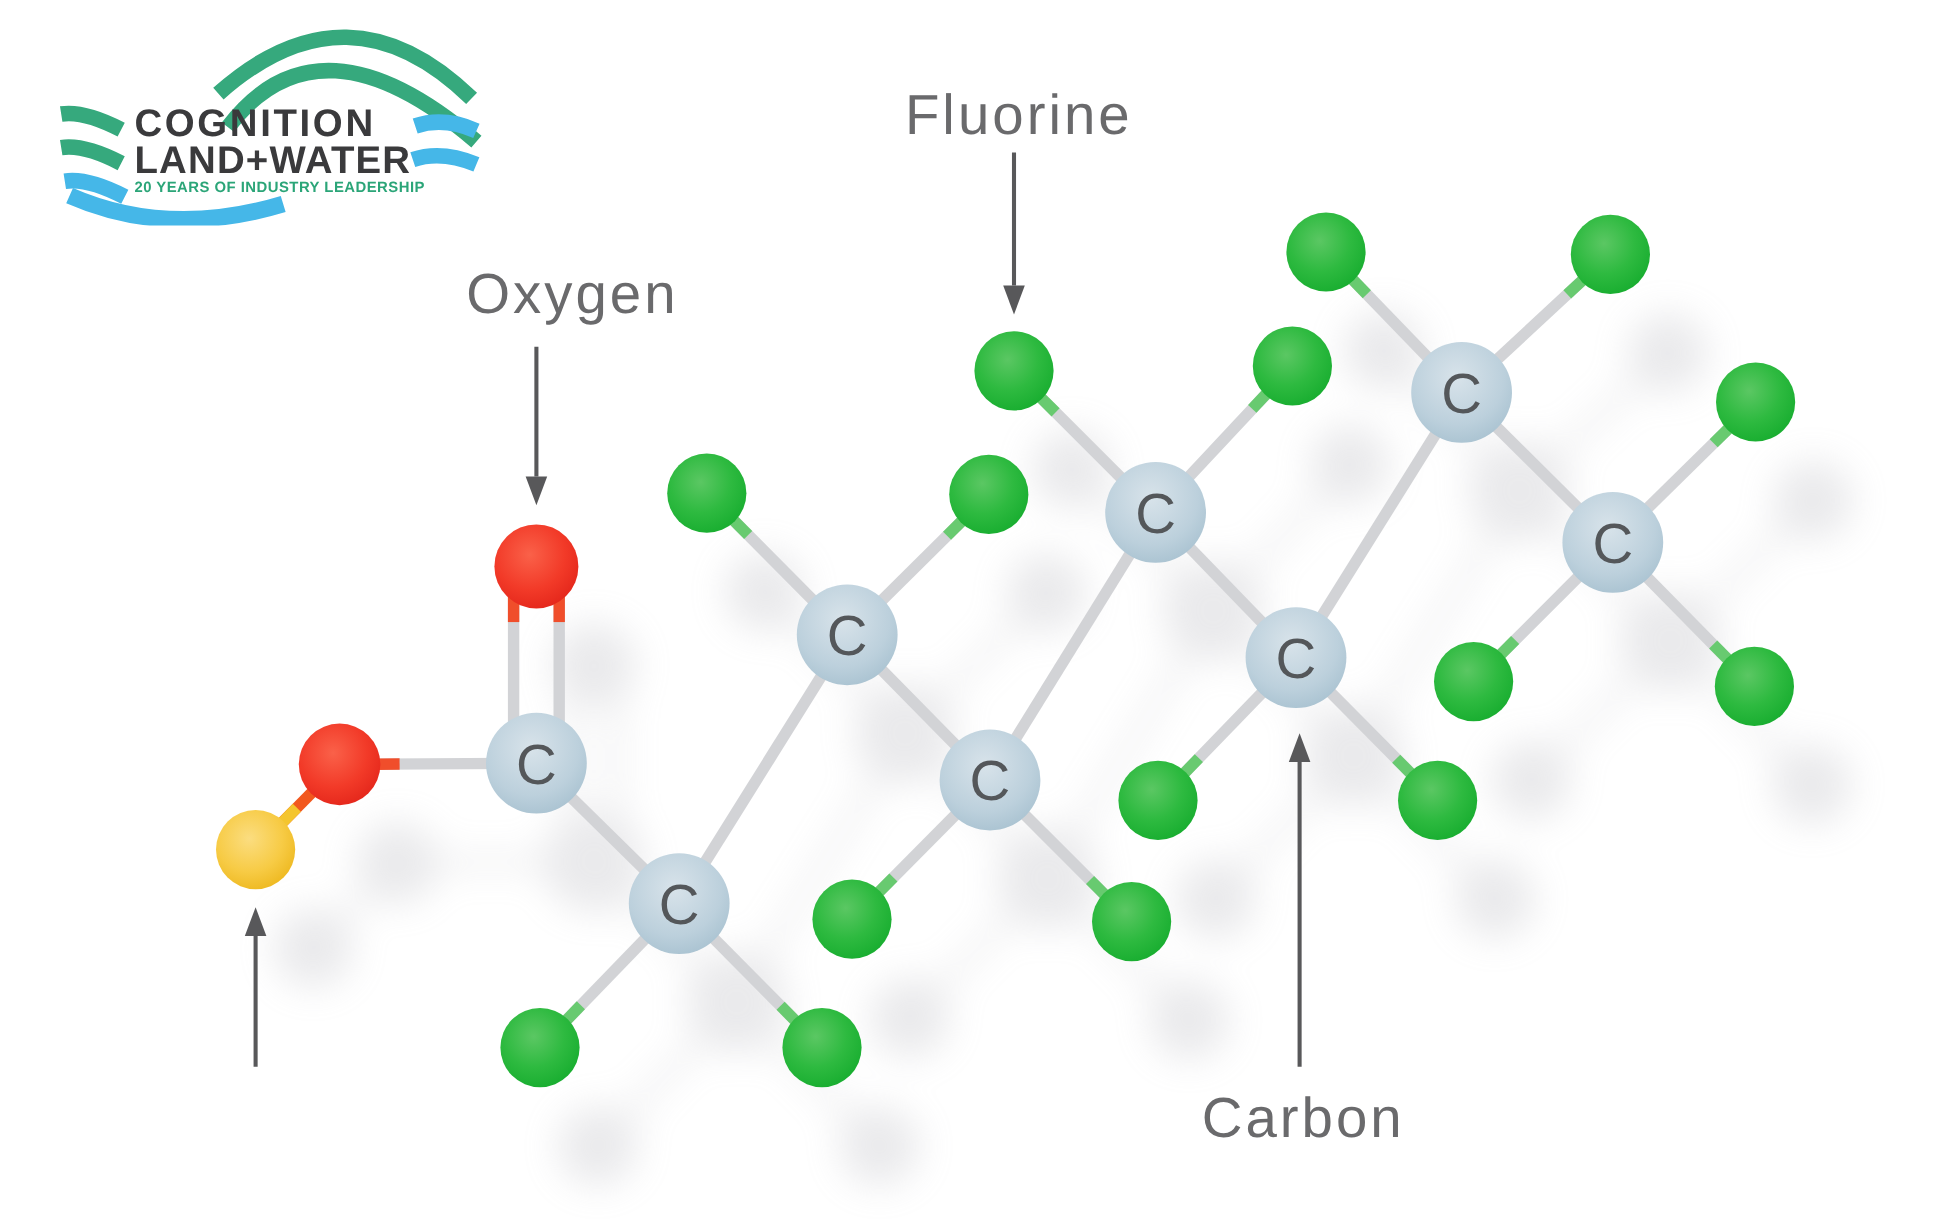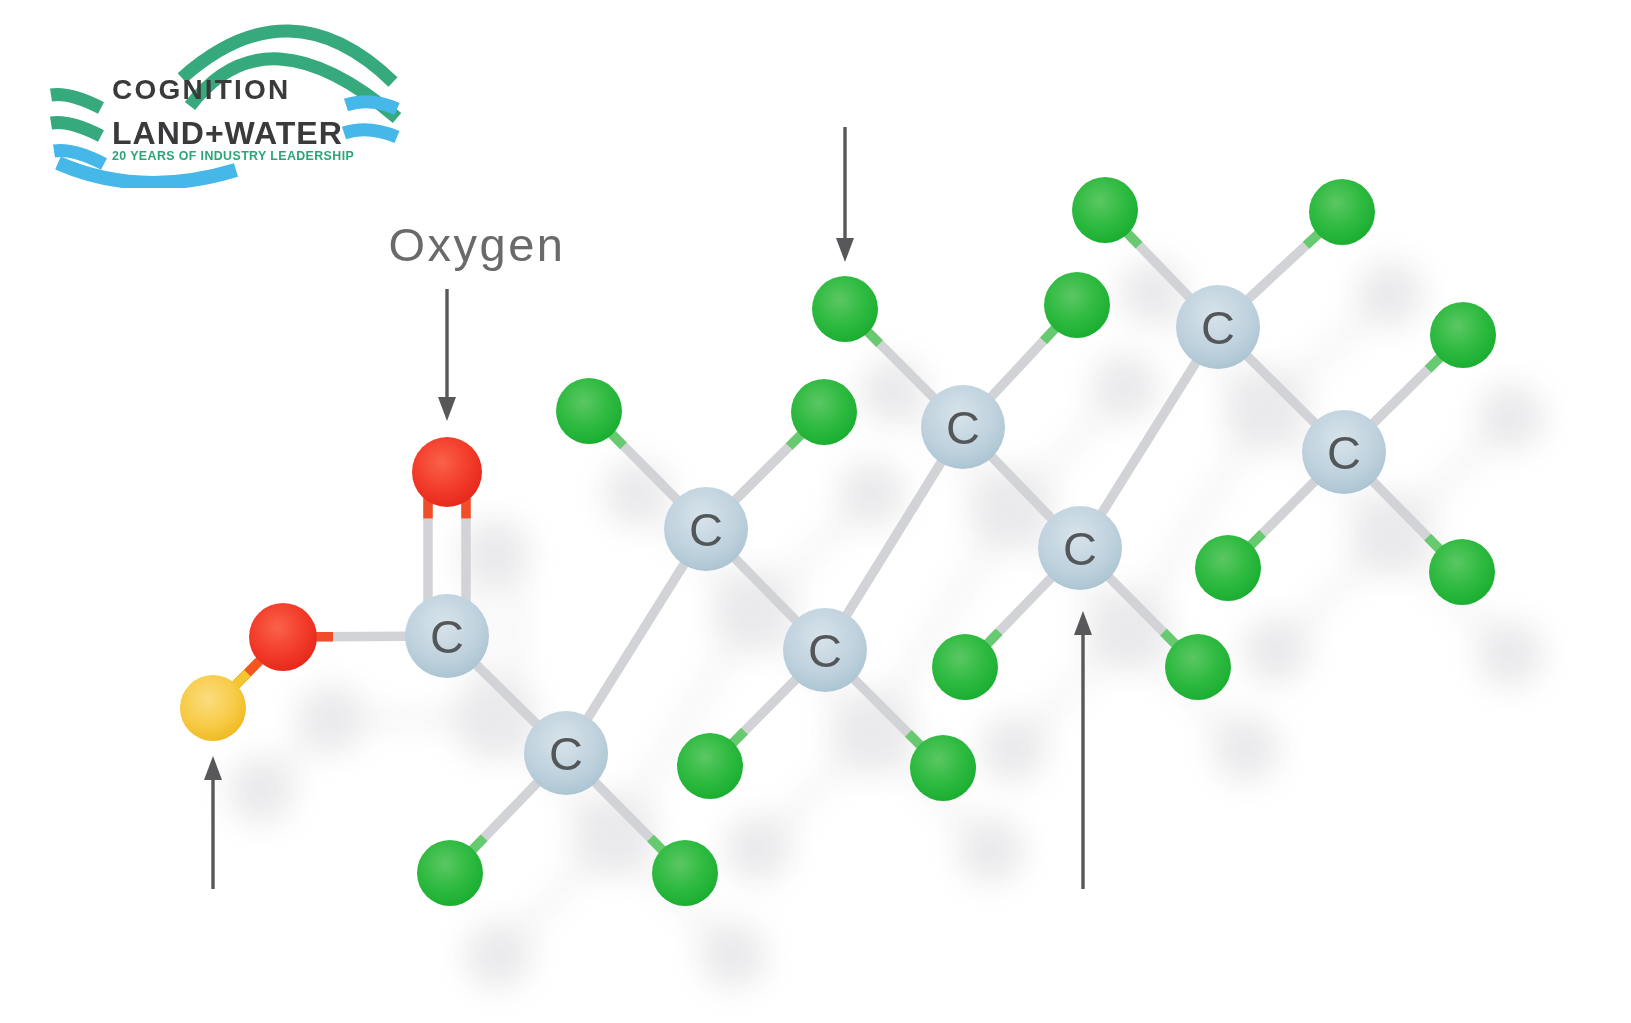"COGNITION" #logo-line1 { font-size: 28px -> 32px; top: 66px -> 76px }
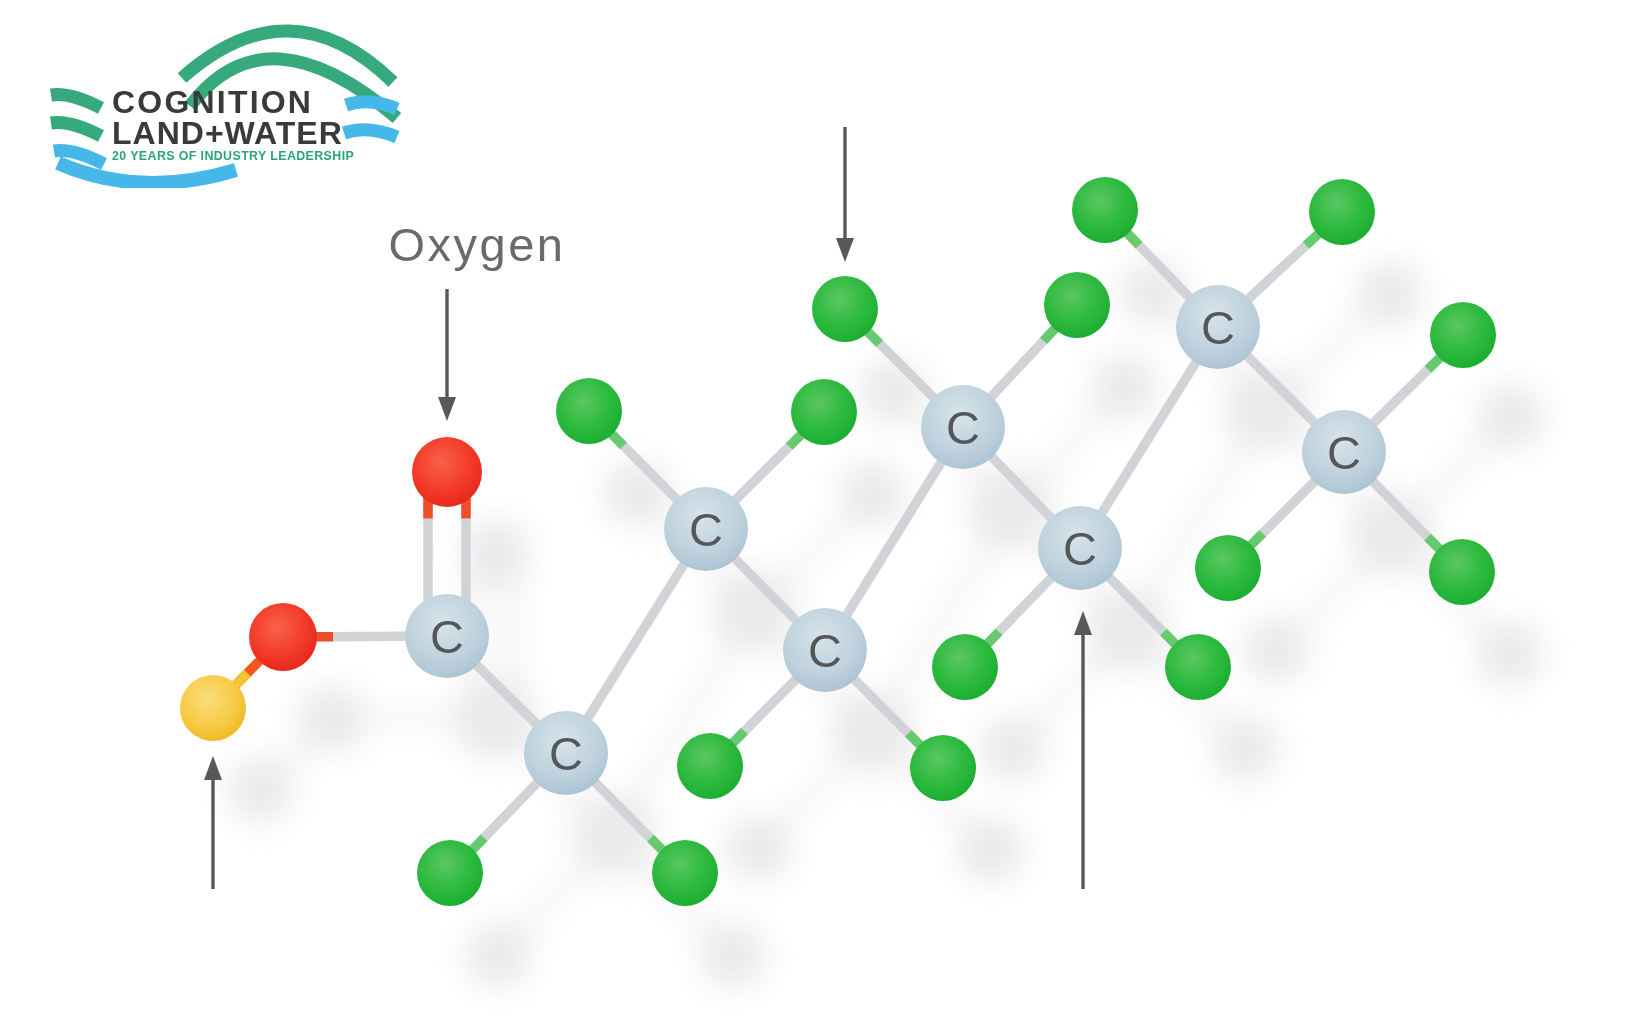"Fluorine" div.anno-label { html: none -> <div>Fluorine</div> }
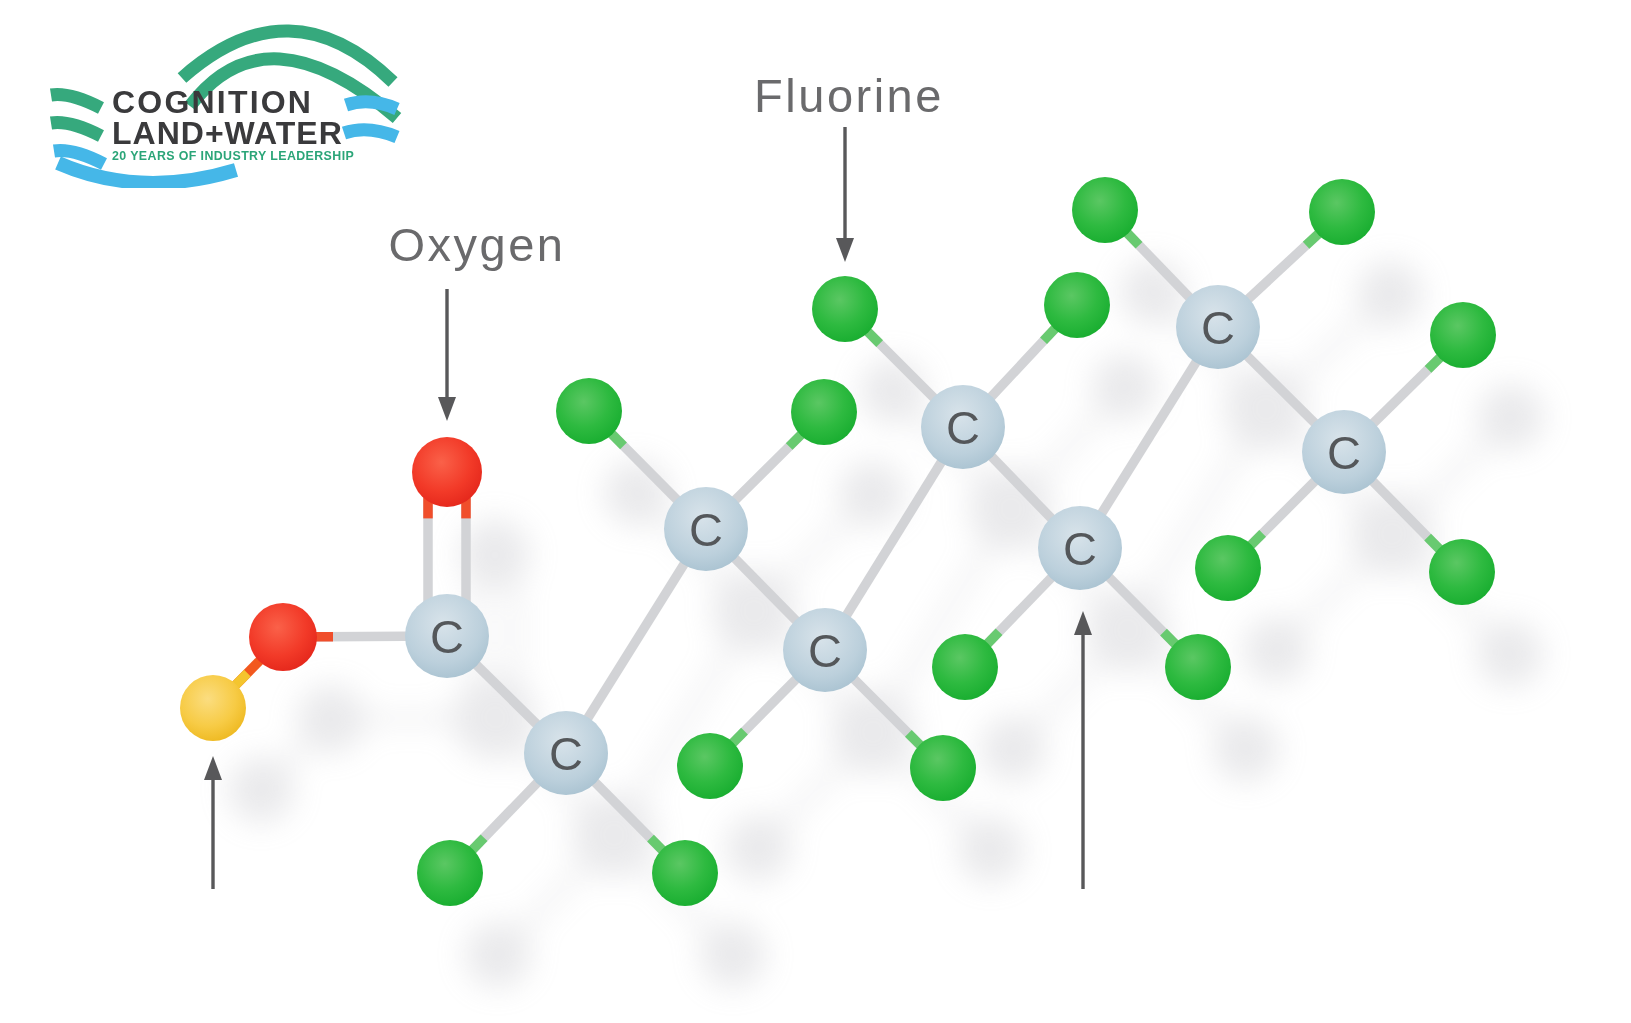"Carbon" div.anno-label { html: none -> <div>Carbon</div> }
